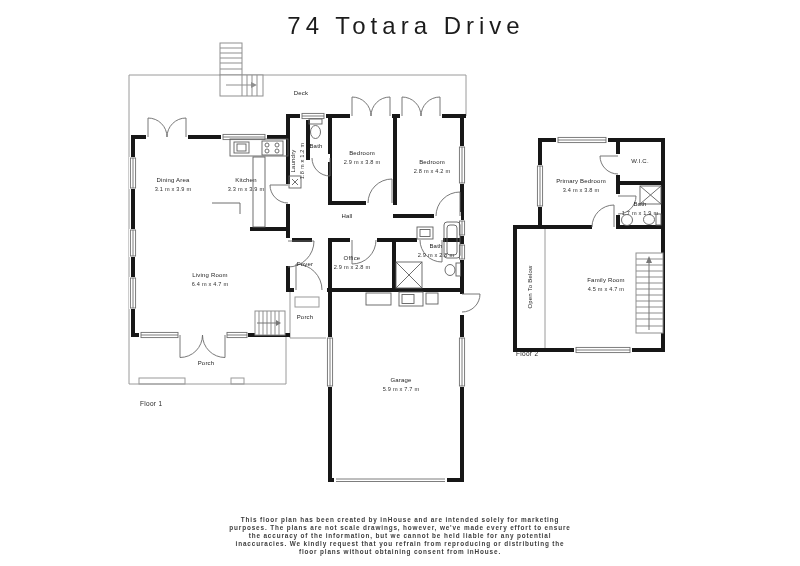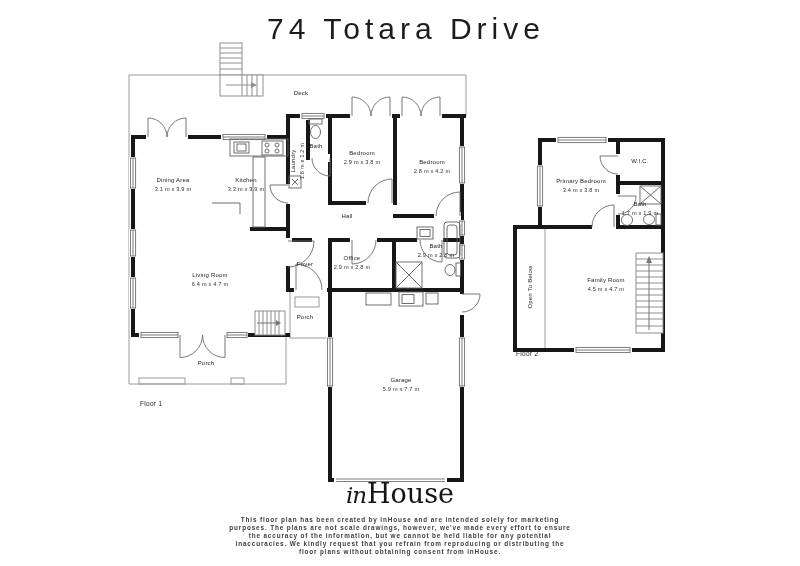"74 Totara Drive" .hdr-title { font-size: 30px -> 24px }
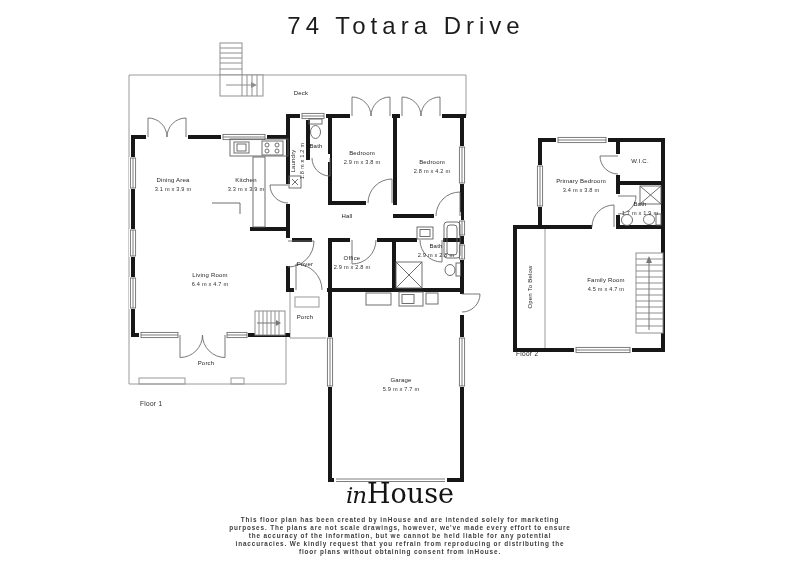"inHouse" div.logo { html: <div><span>in</span><span>House</span></div> -> none }
